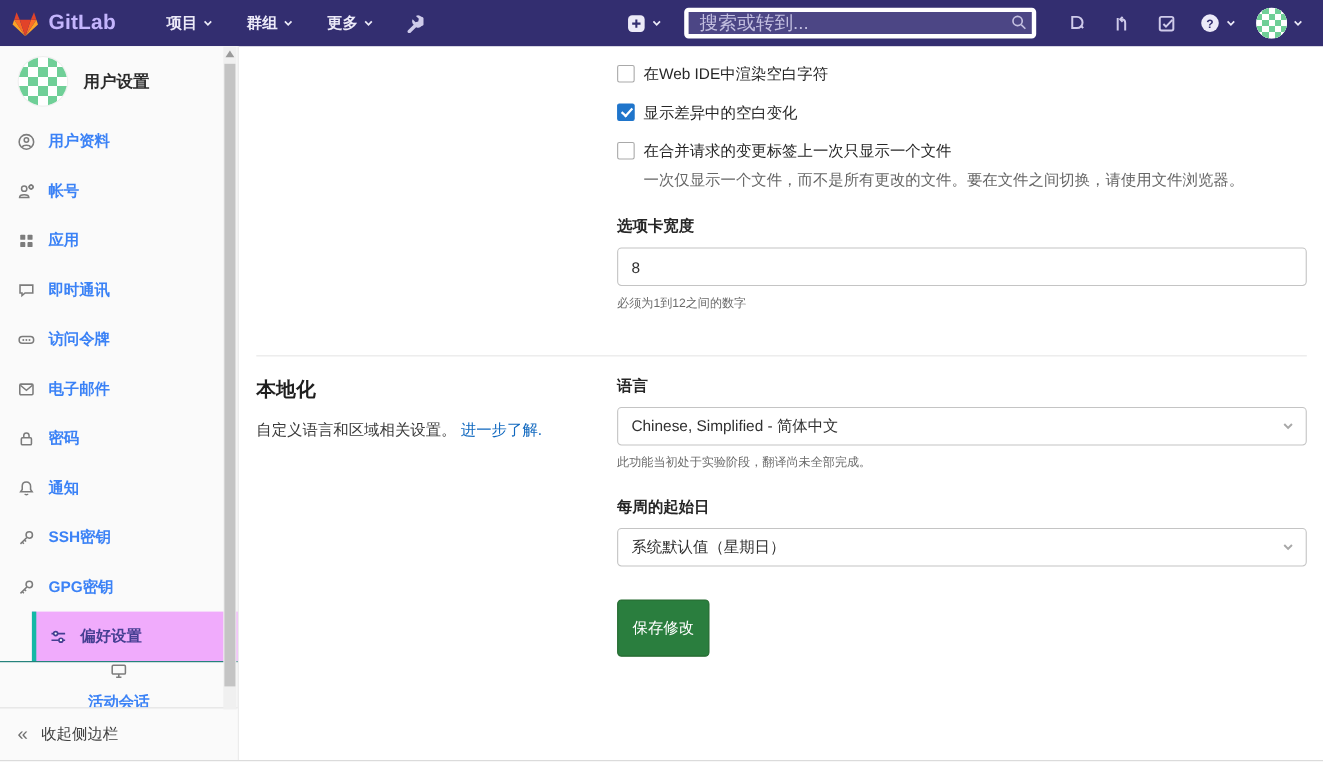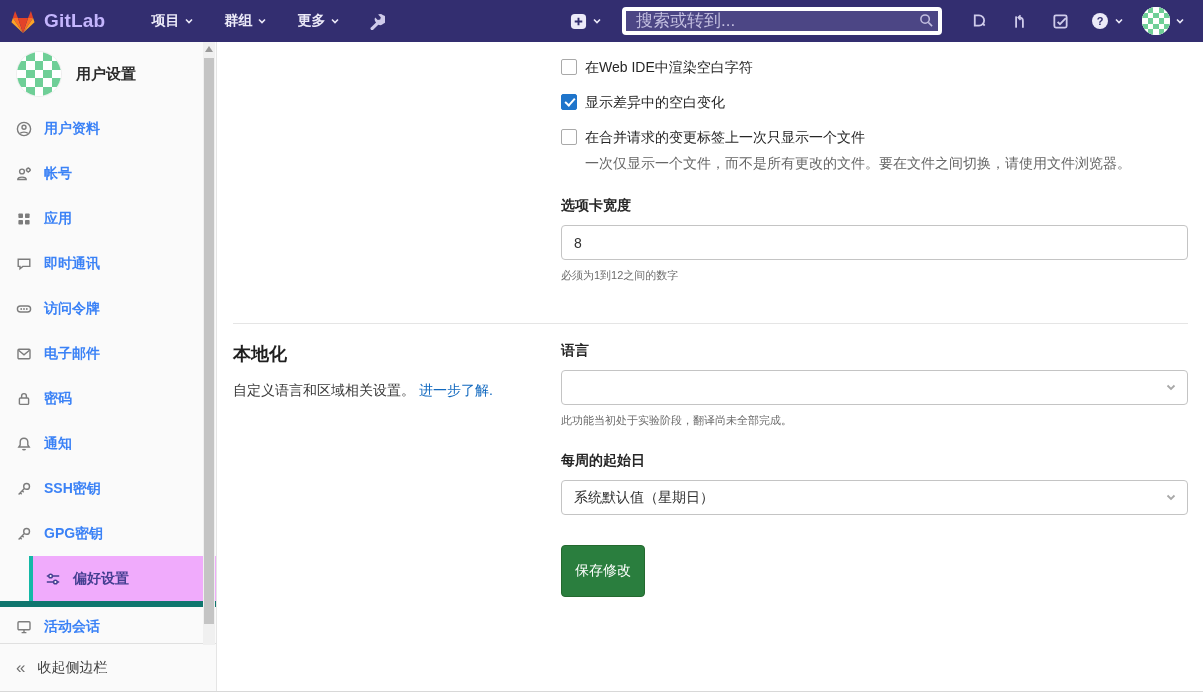"Chinese, Simplified - 简体中文" span { html: none -> <span>Chinese, Simplified - 简体中文</span> }
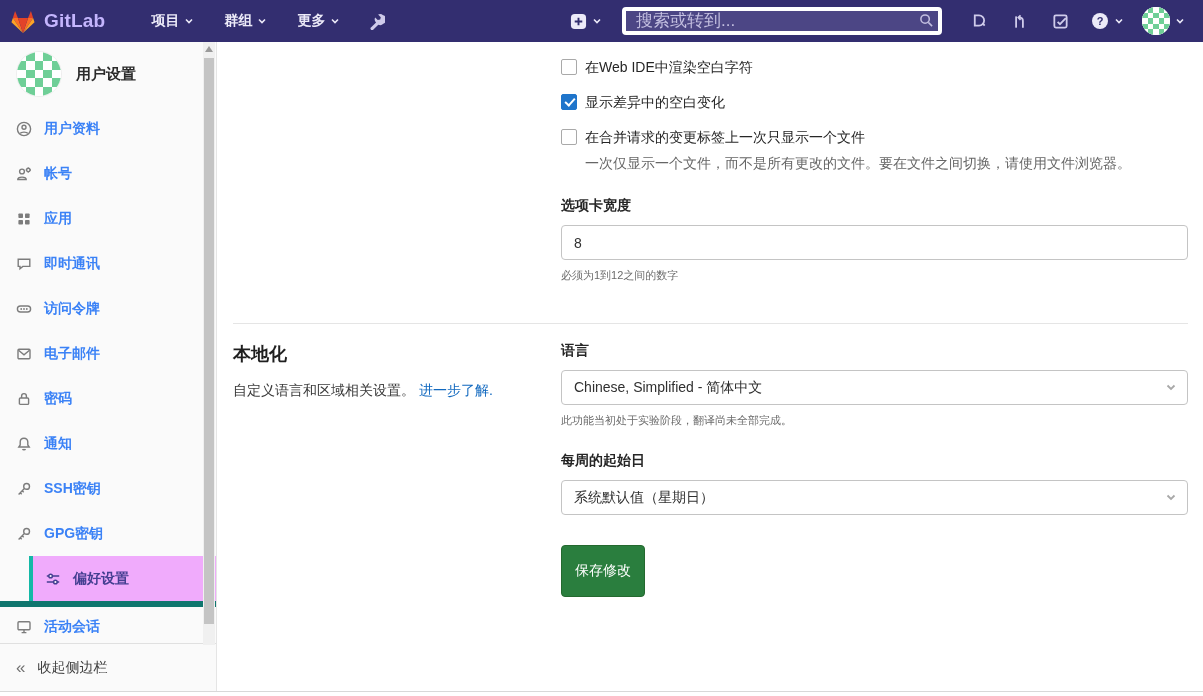"活动会话" .sb-item.bordered { border-top: 6px solid #0f766e -> 1px solid #0f766e; flex-direction: none -> column }
